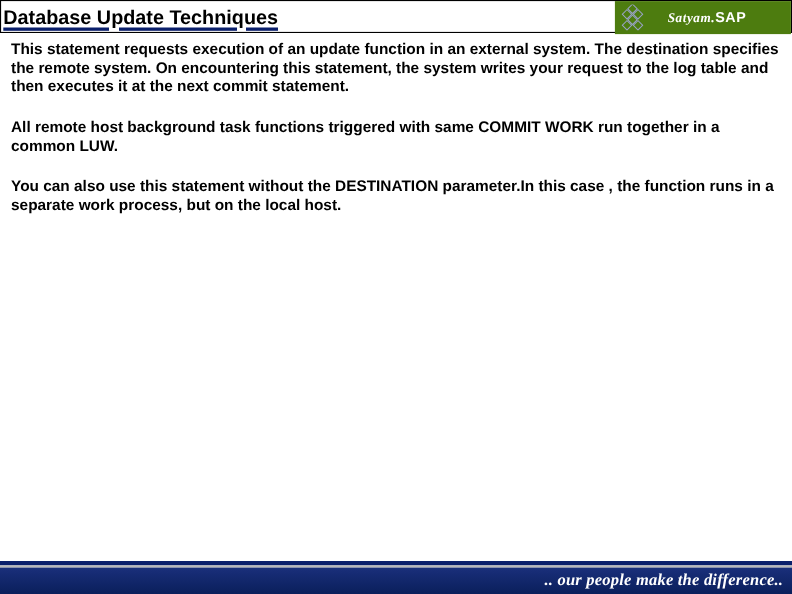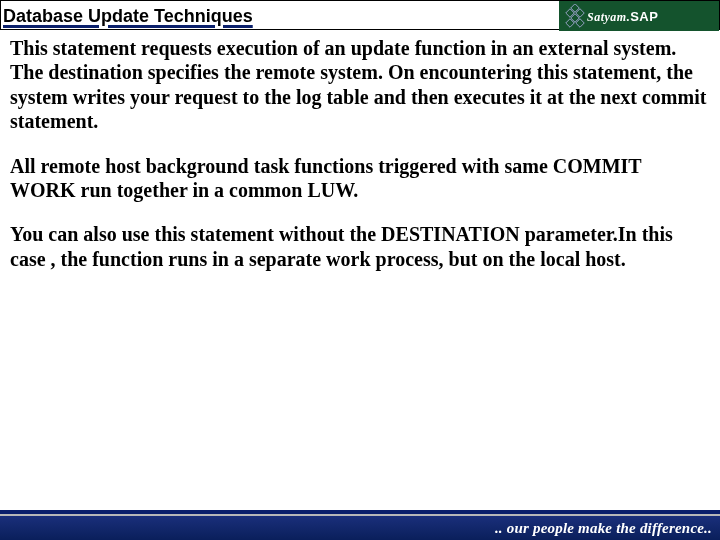"Satyam.SAP" .logo-band { background: #14532d -> #4d7c0f; gap: 0 -> 20px }
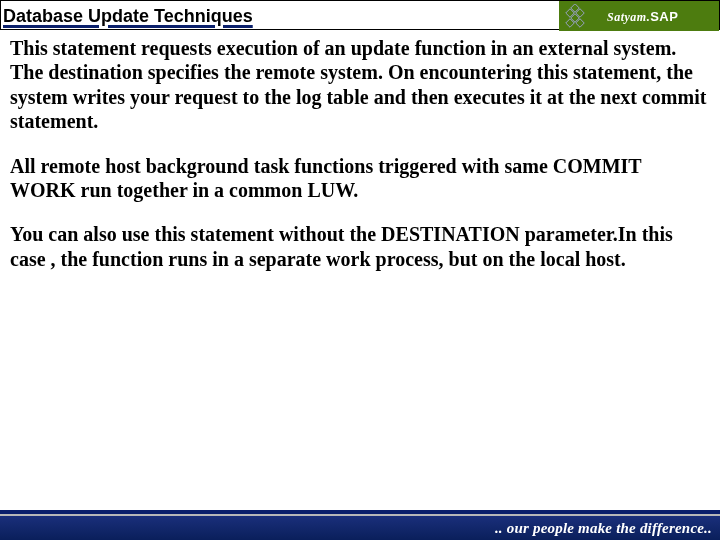"This statement requests execution of" .para { font-family: Liberation Serif, serif -> none; font-size: 20px -> 14px }
